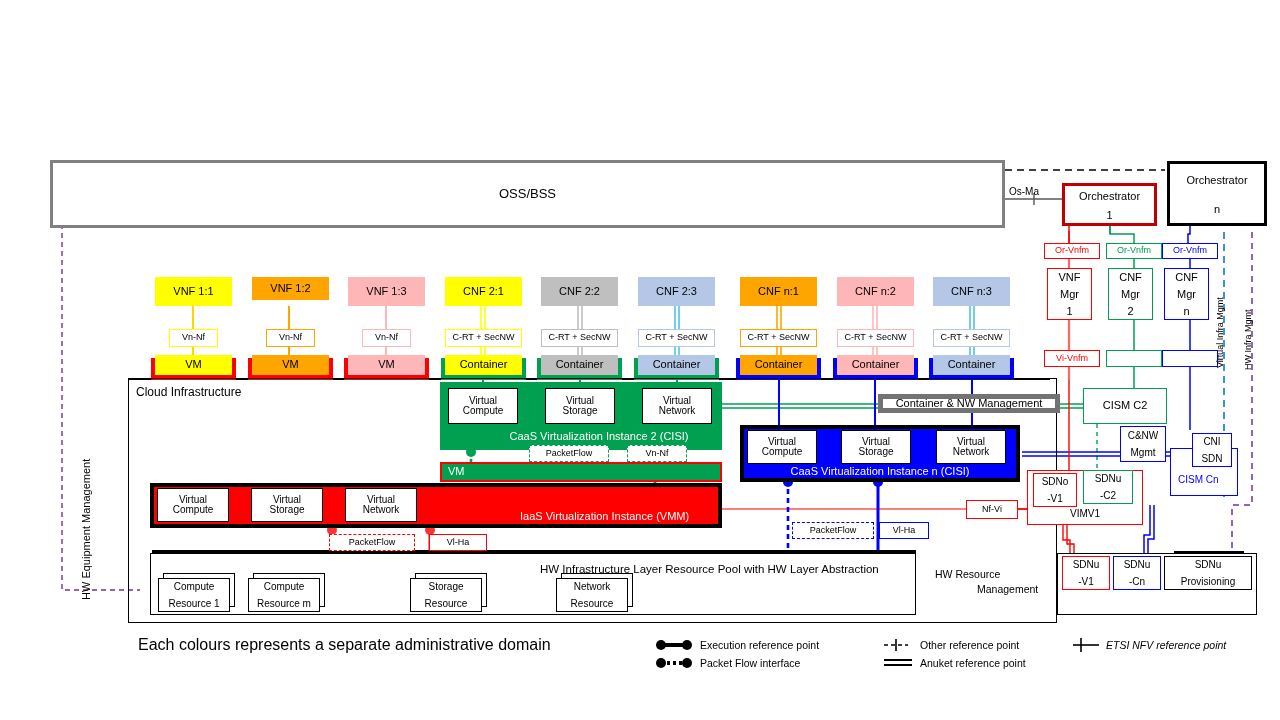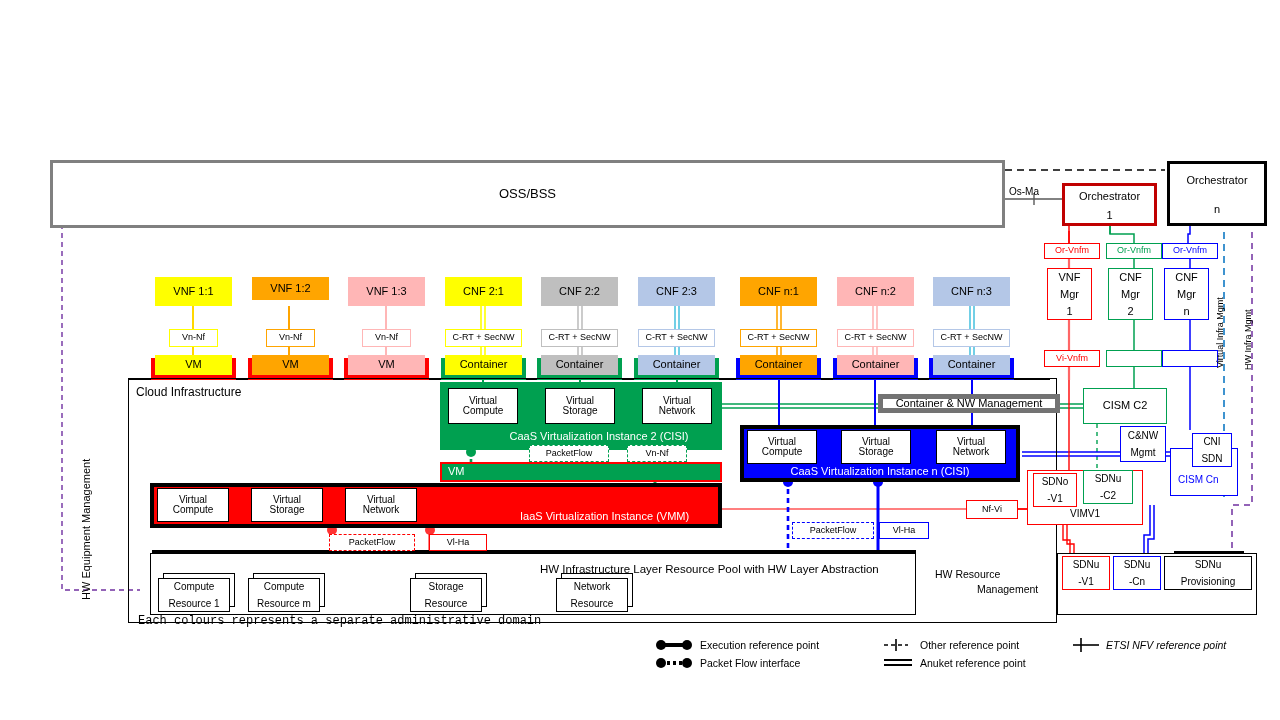"Each colours represents a separate" div.abs { font-family: Liberation Mono, monospace -> none; font-size: 12px -> 16px; top: 614px -> 636px }
